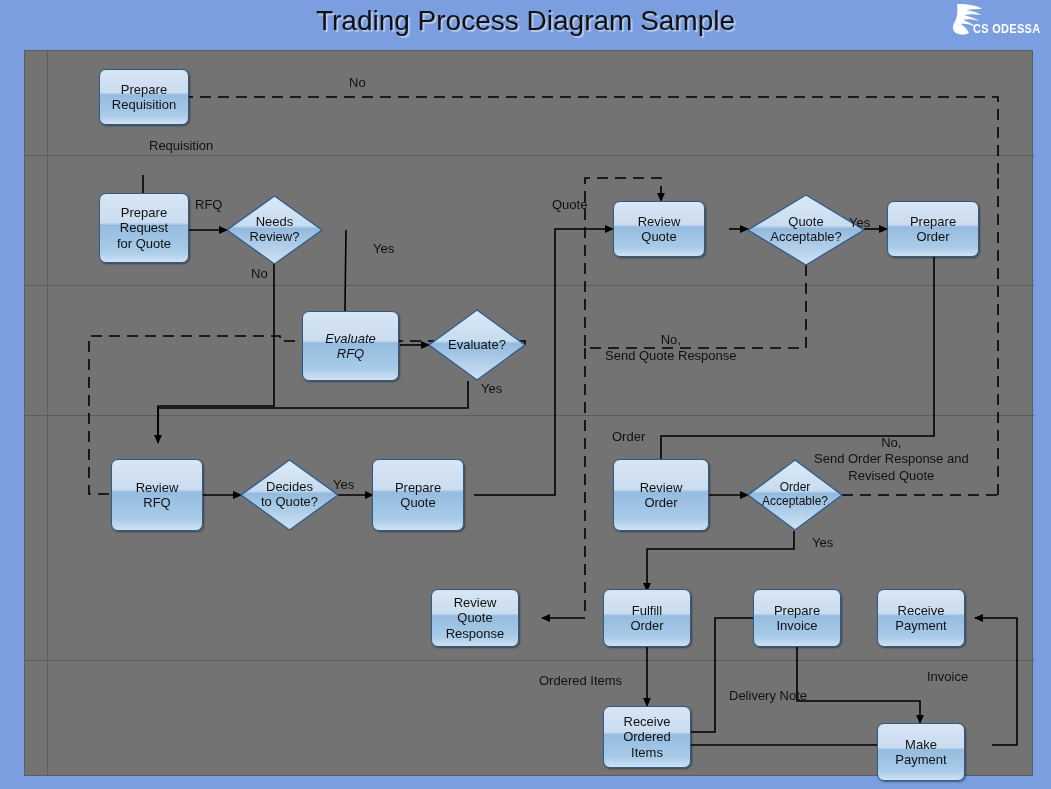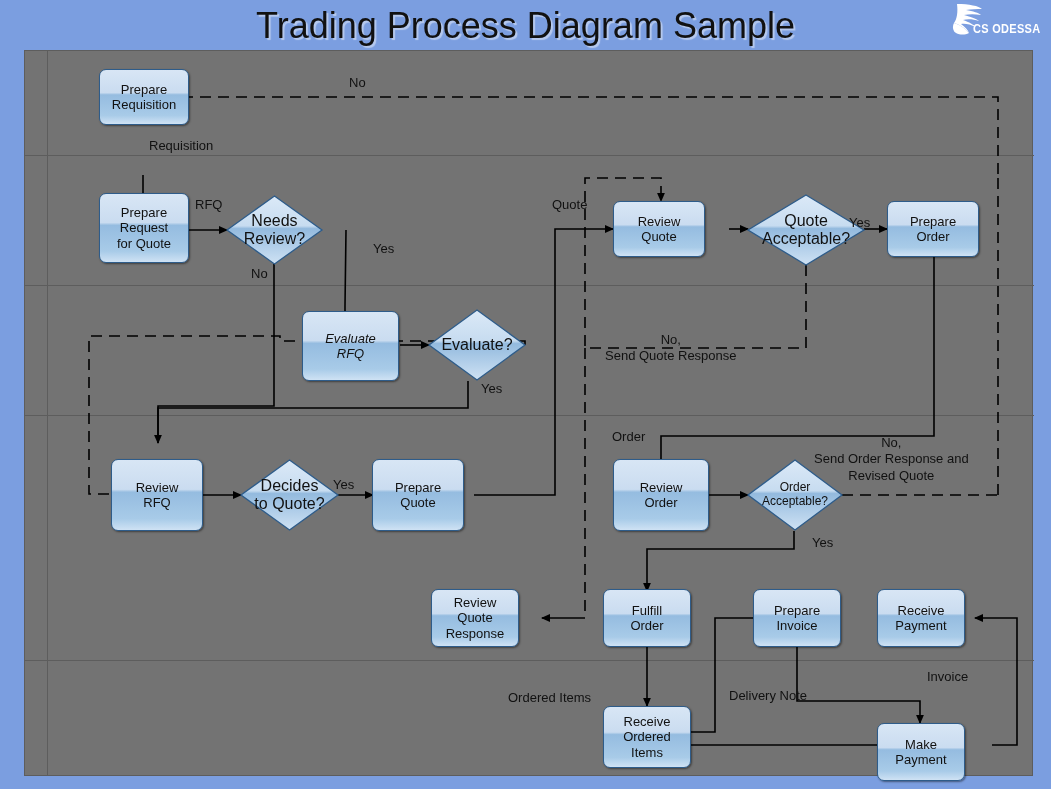"Trading Process Diagram Sample" #title { font-size: 36px -> 28px }
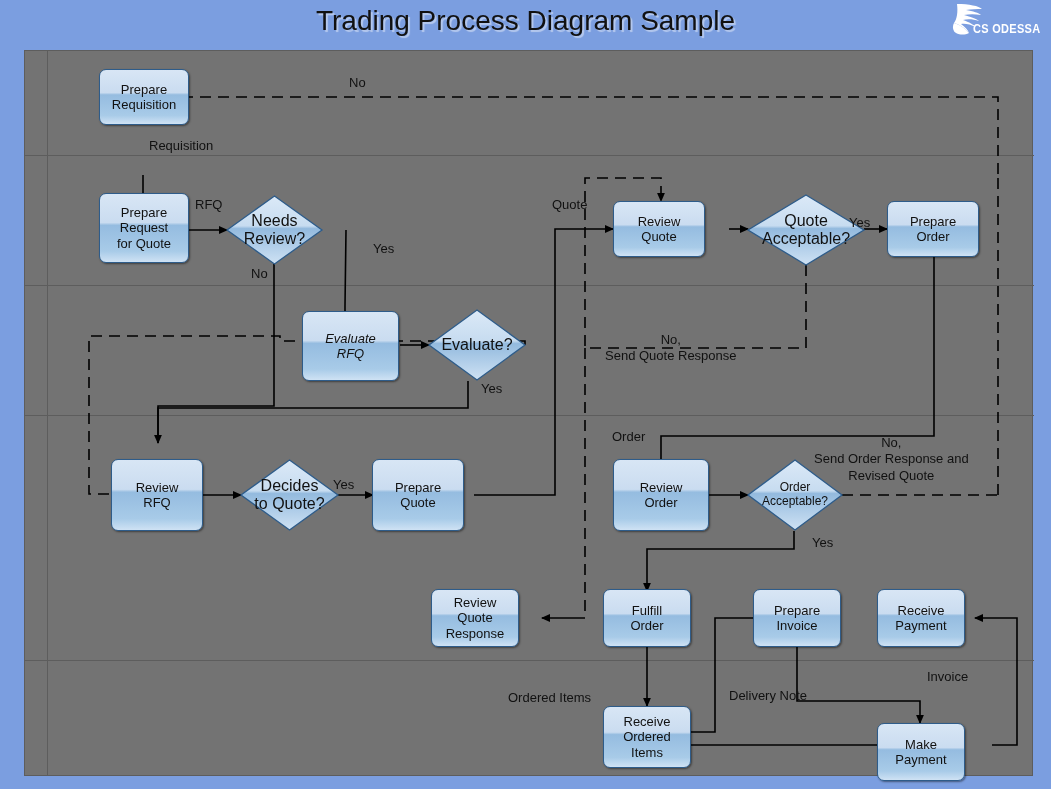"Needs" .diamond .dt { font-size: 16px -> 13px }
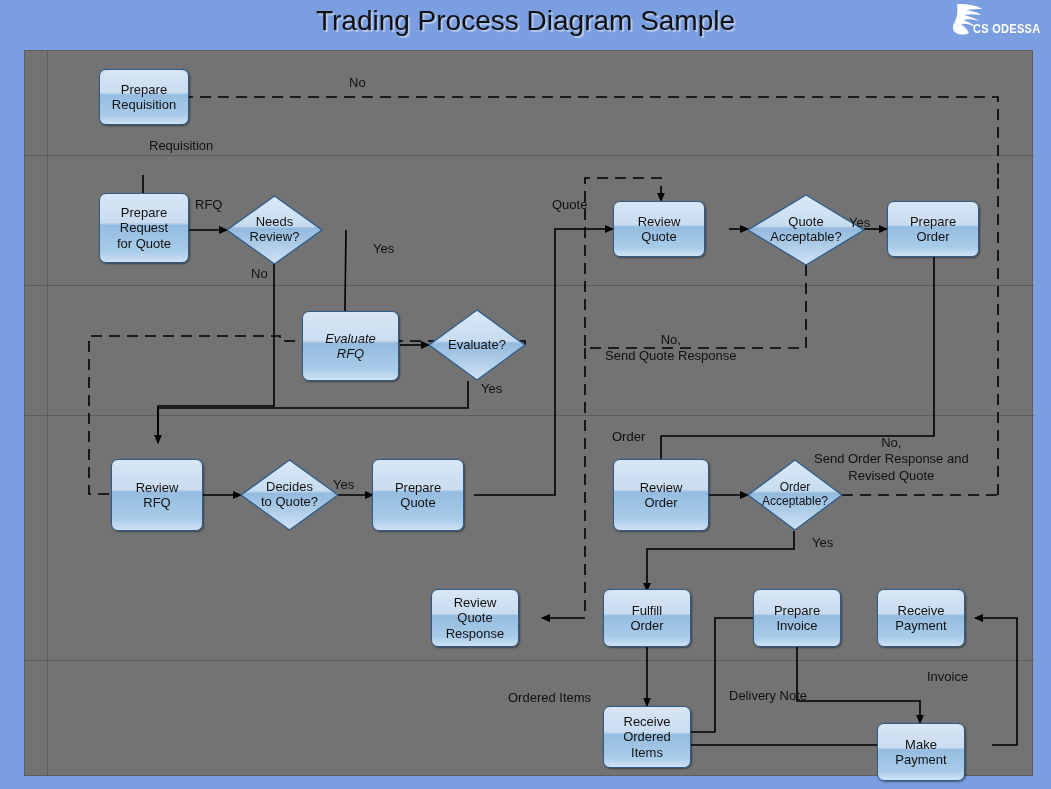"Ordered Items" div.elabel { left: 483px -> 514px; margin-top: 17px -> none }
